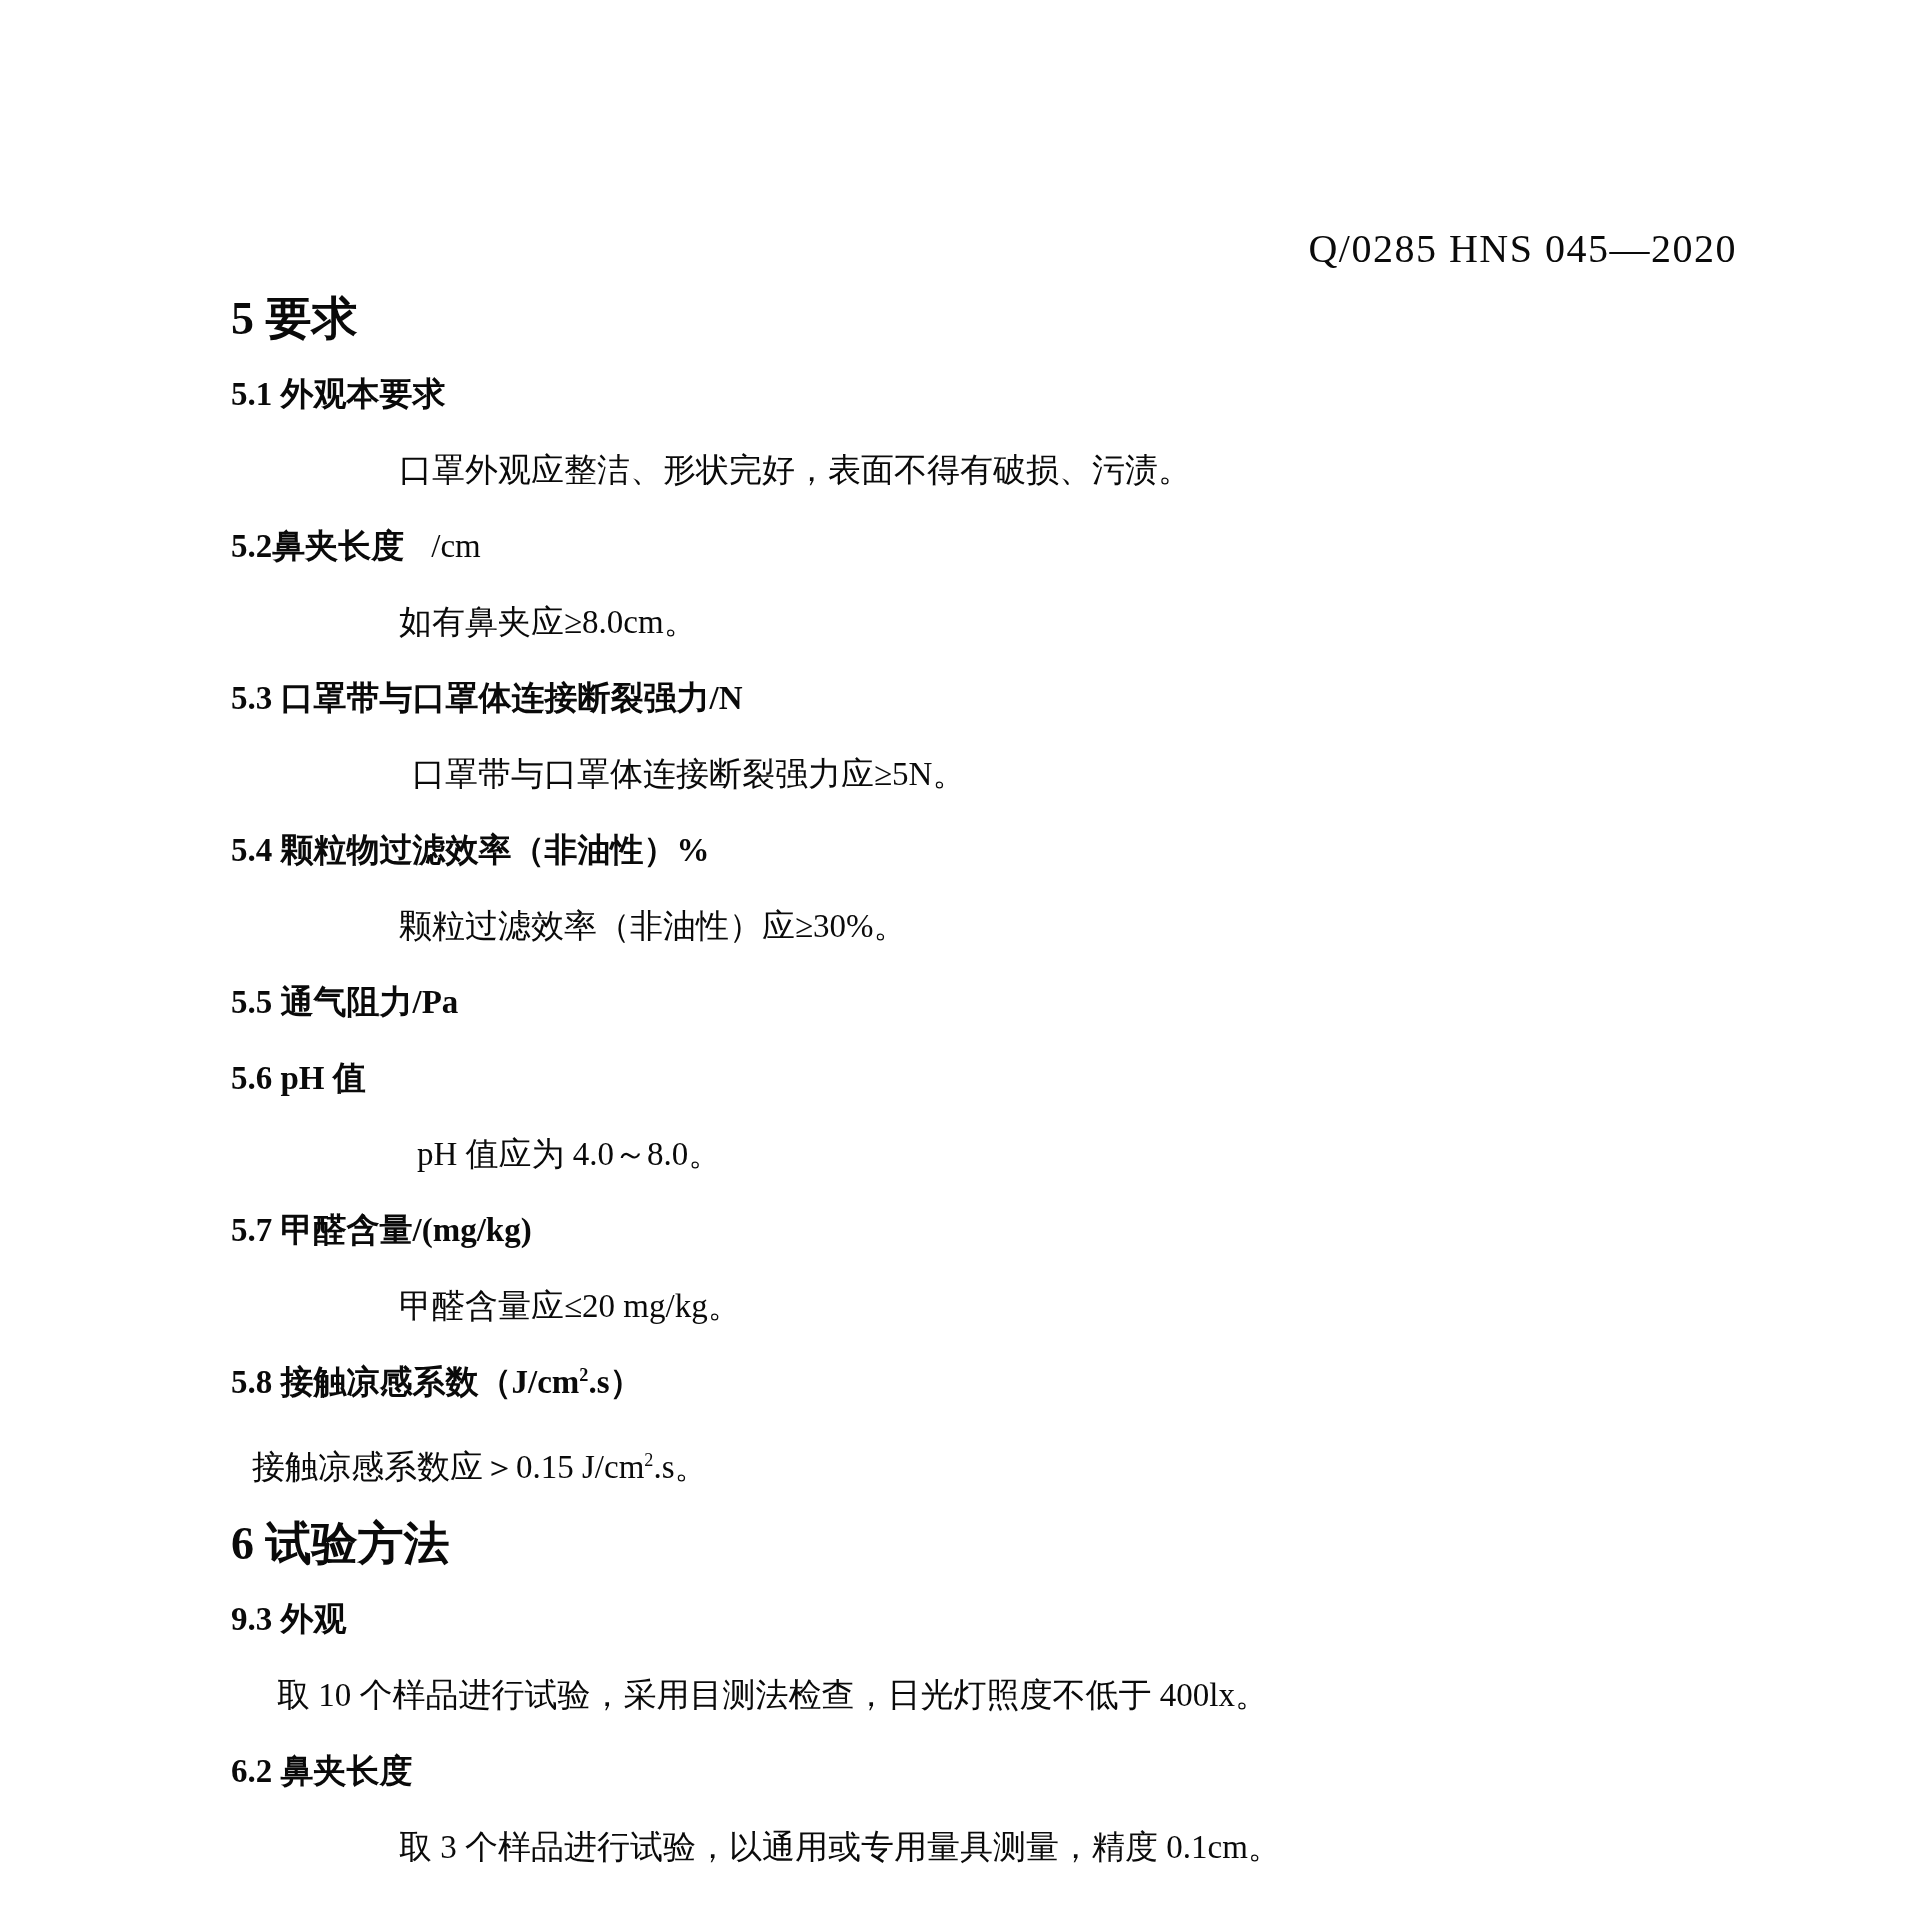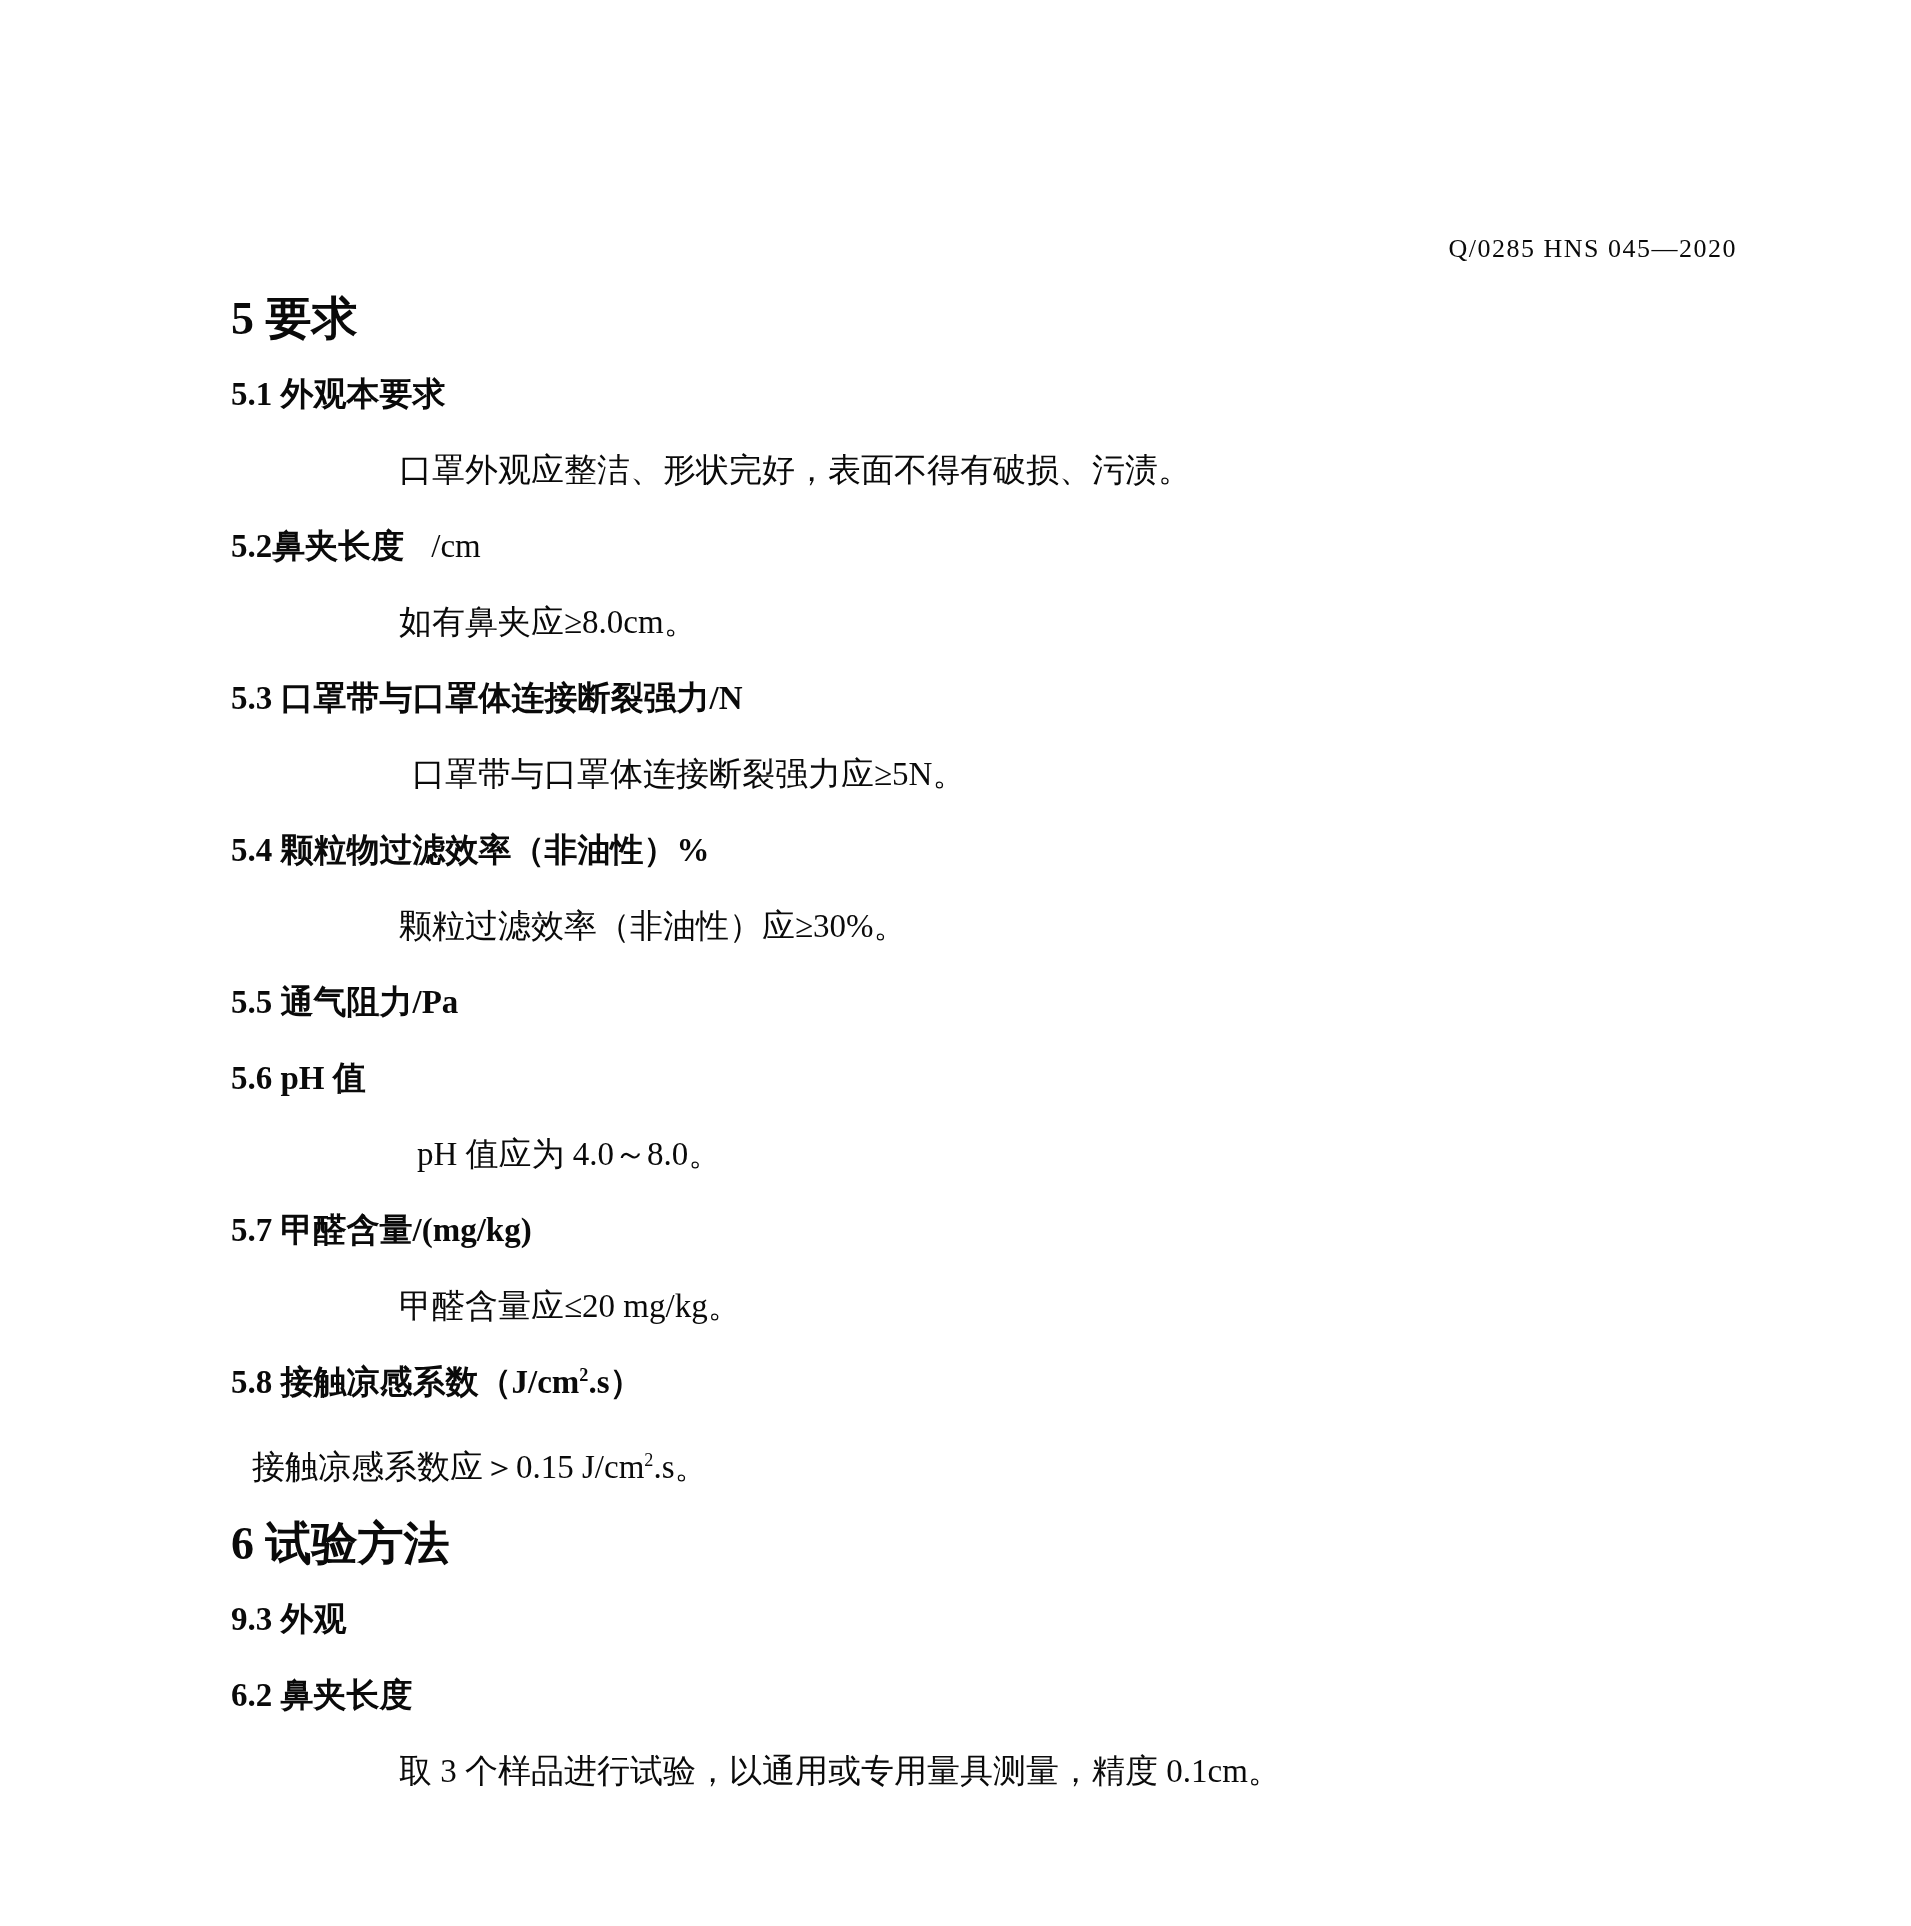"Q/0285 HNS 045—2020" .header { font-size: 26px -> 40px }
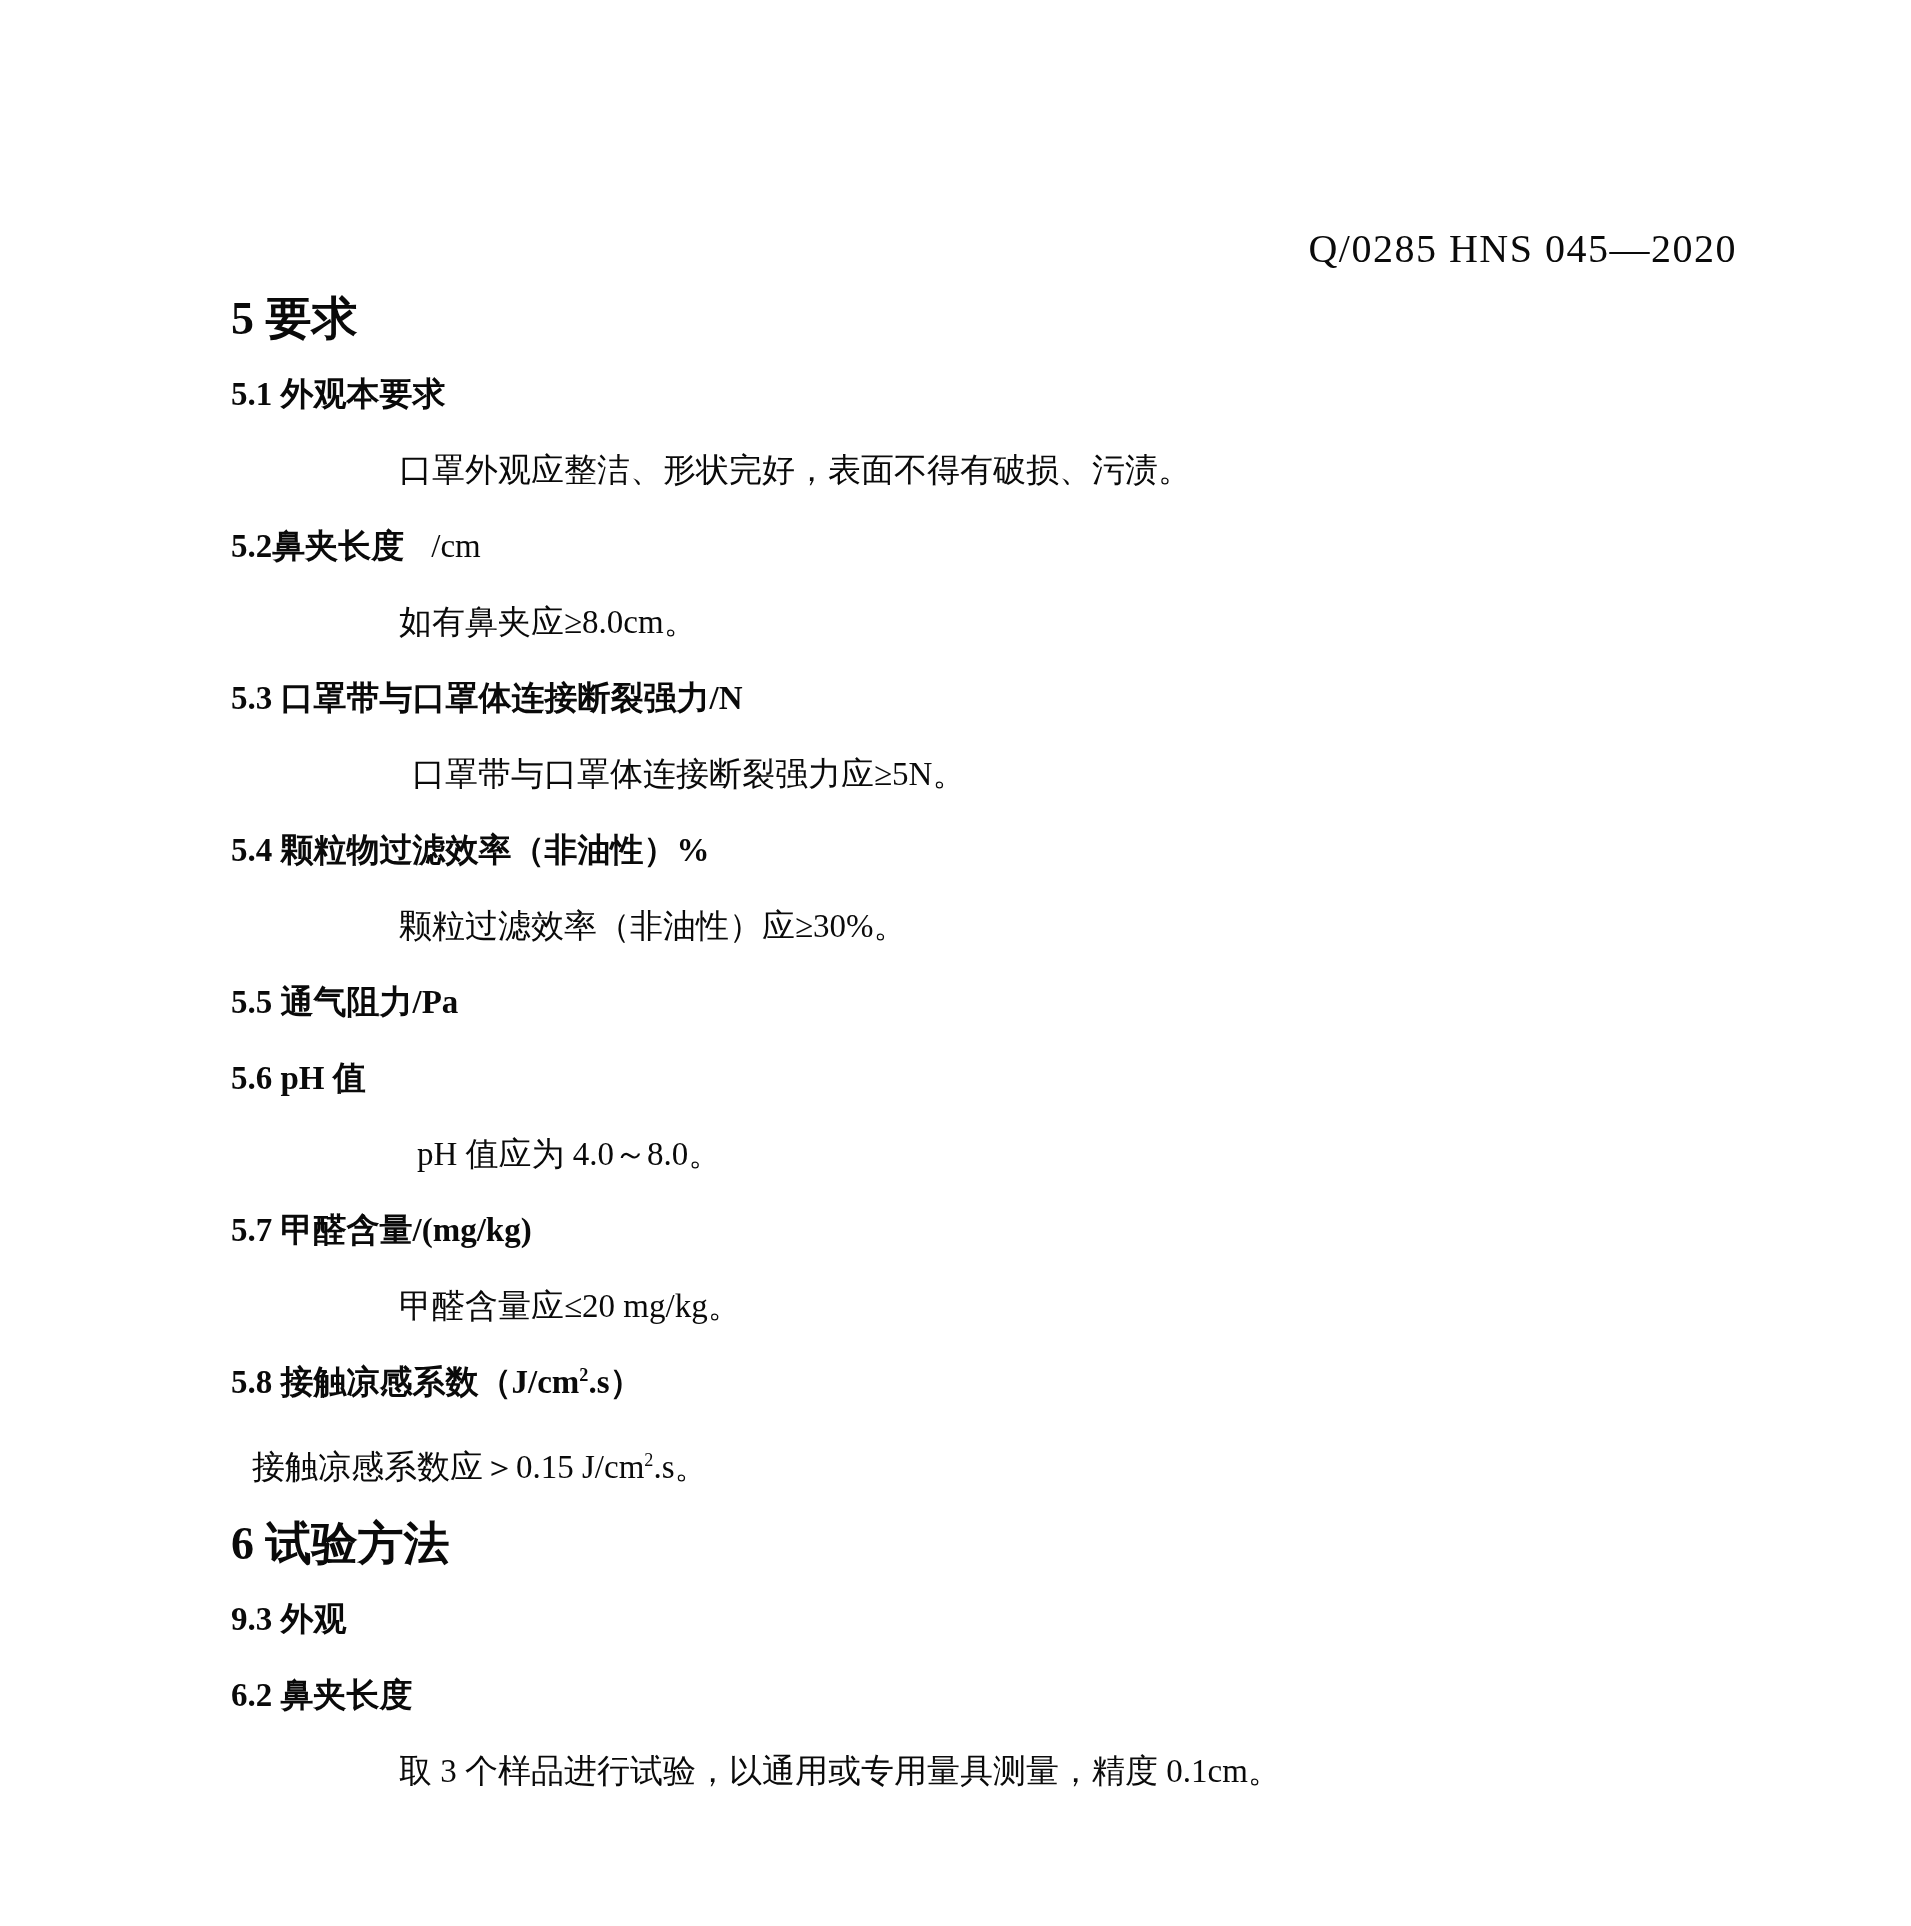"取 10 个样品进行试验，采用目测法检查，日光灯照度不低于 400lx。" div.blk { html: none -> <div>取 10 个样品进行试验，采用目测法检查，日光灯照度不低于 400lx。</div> }
